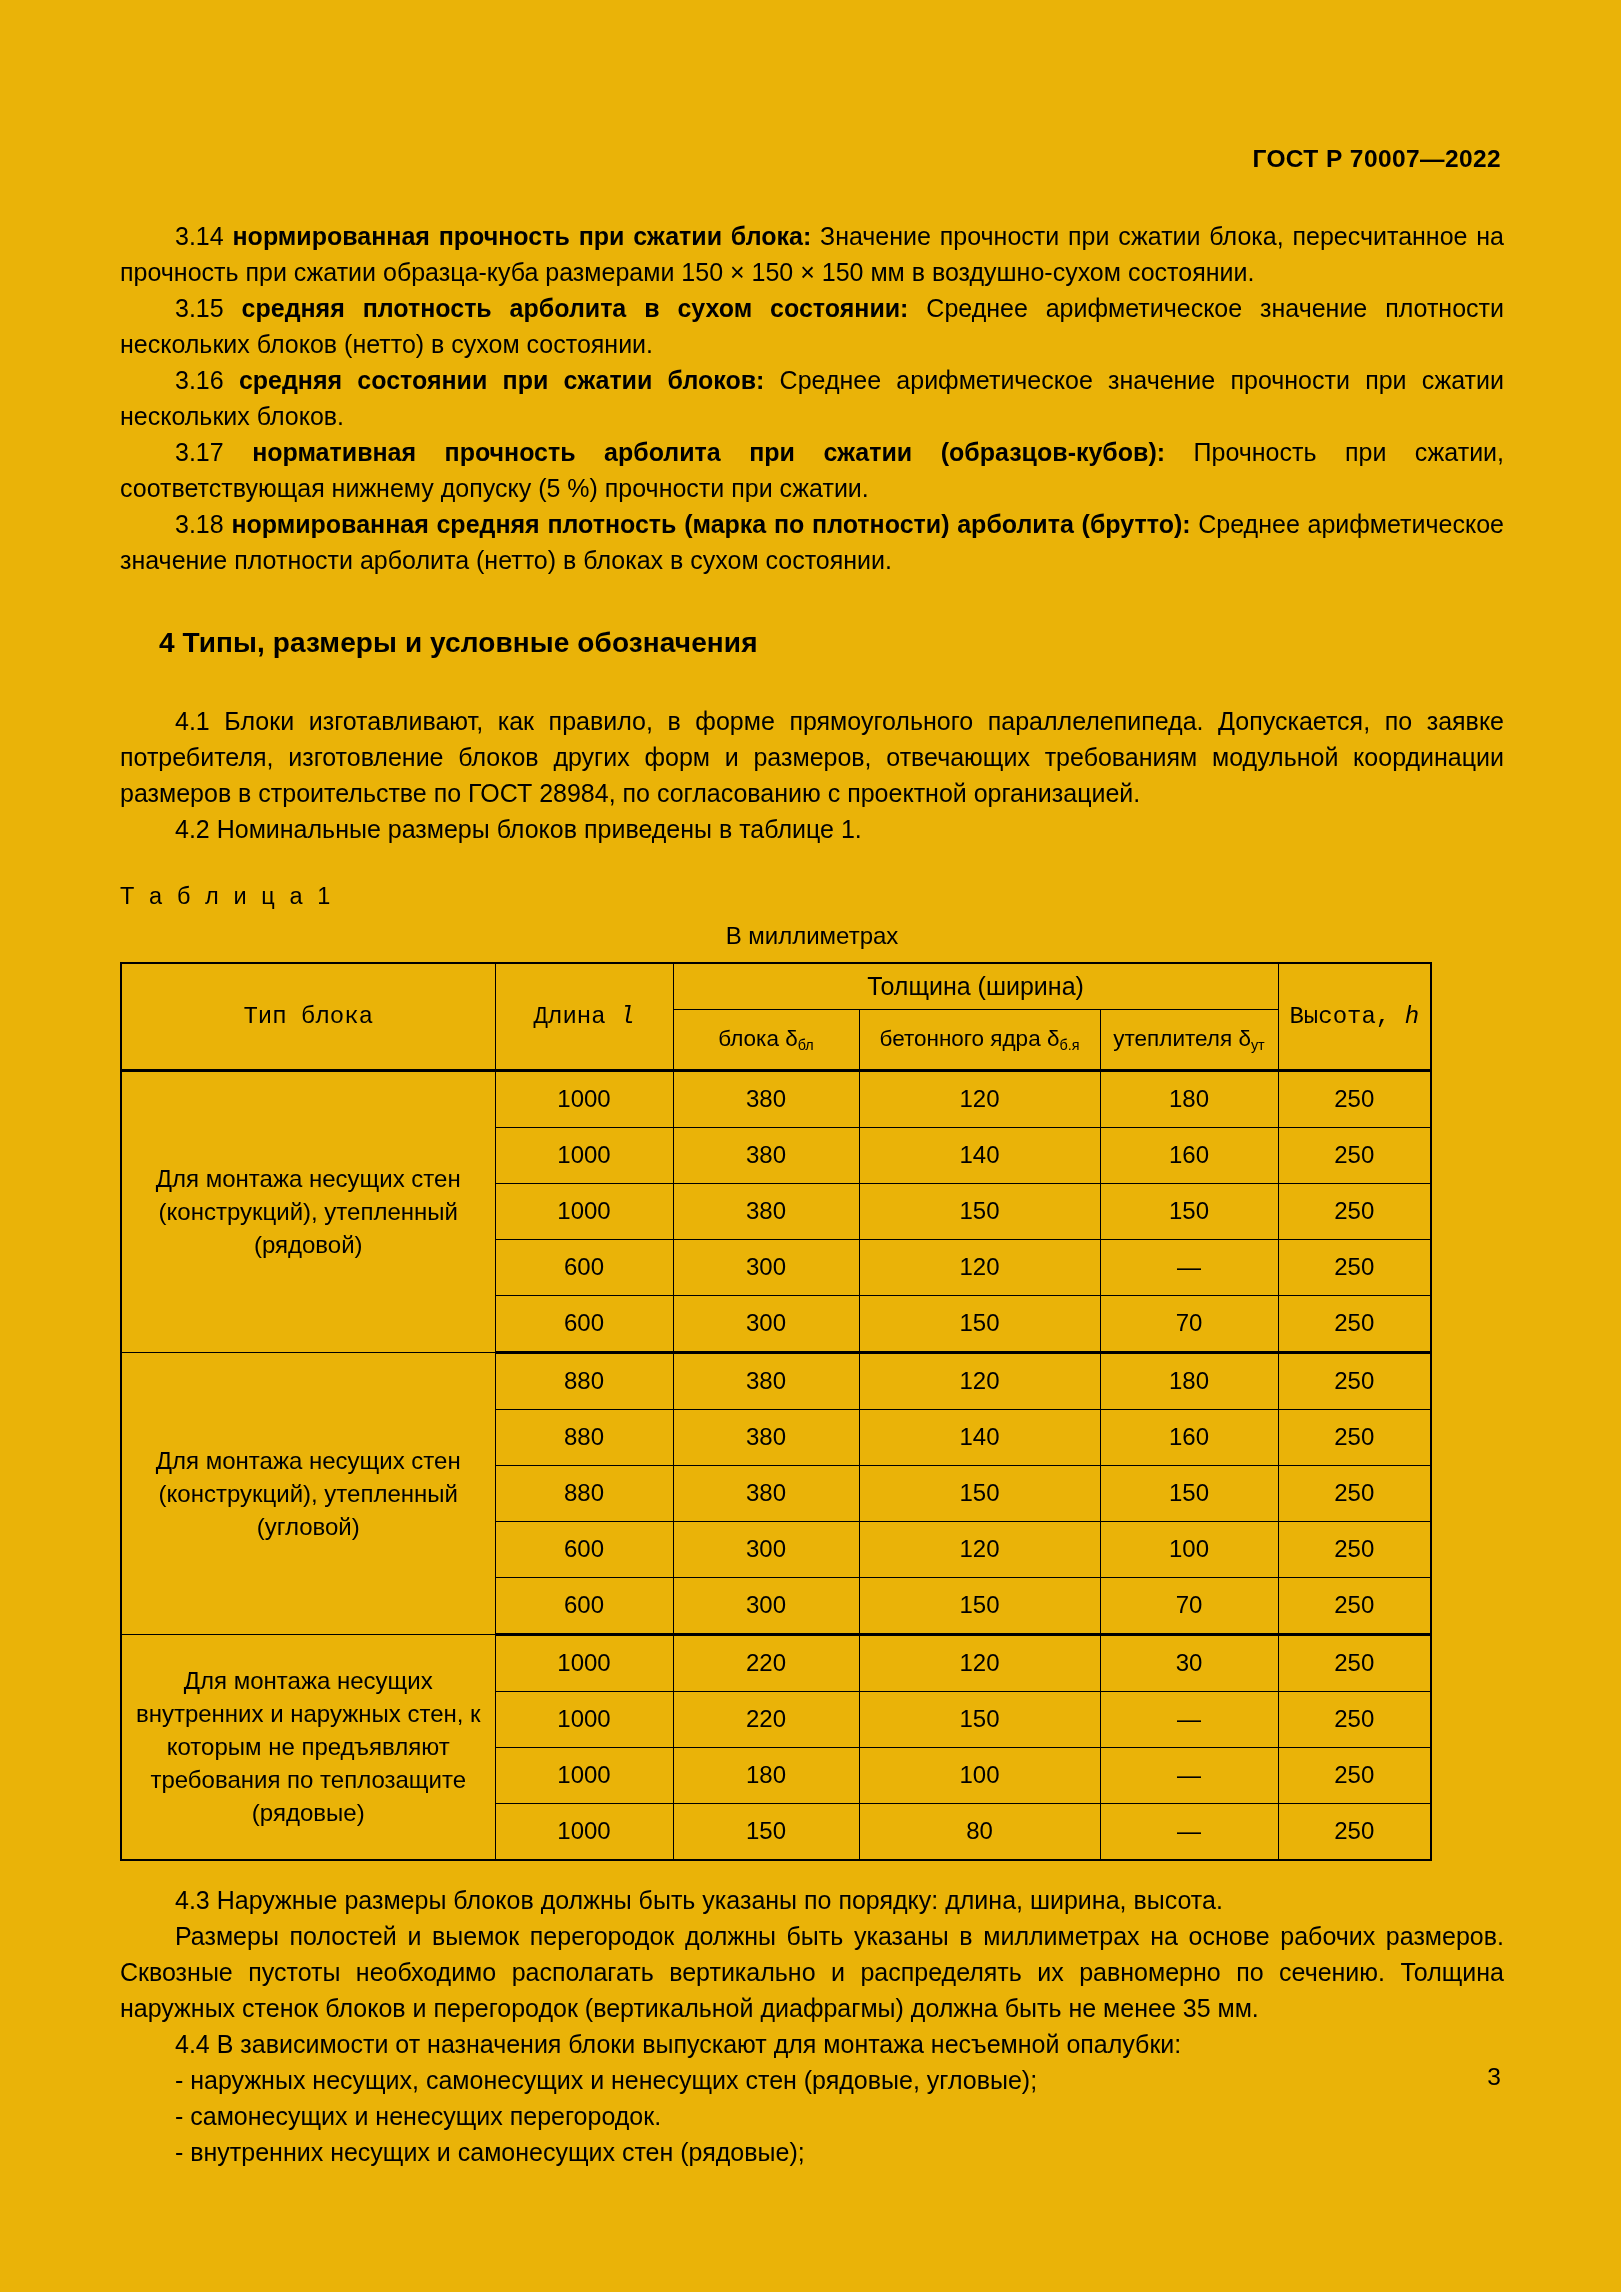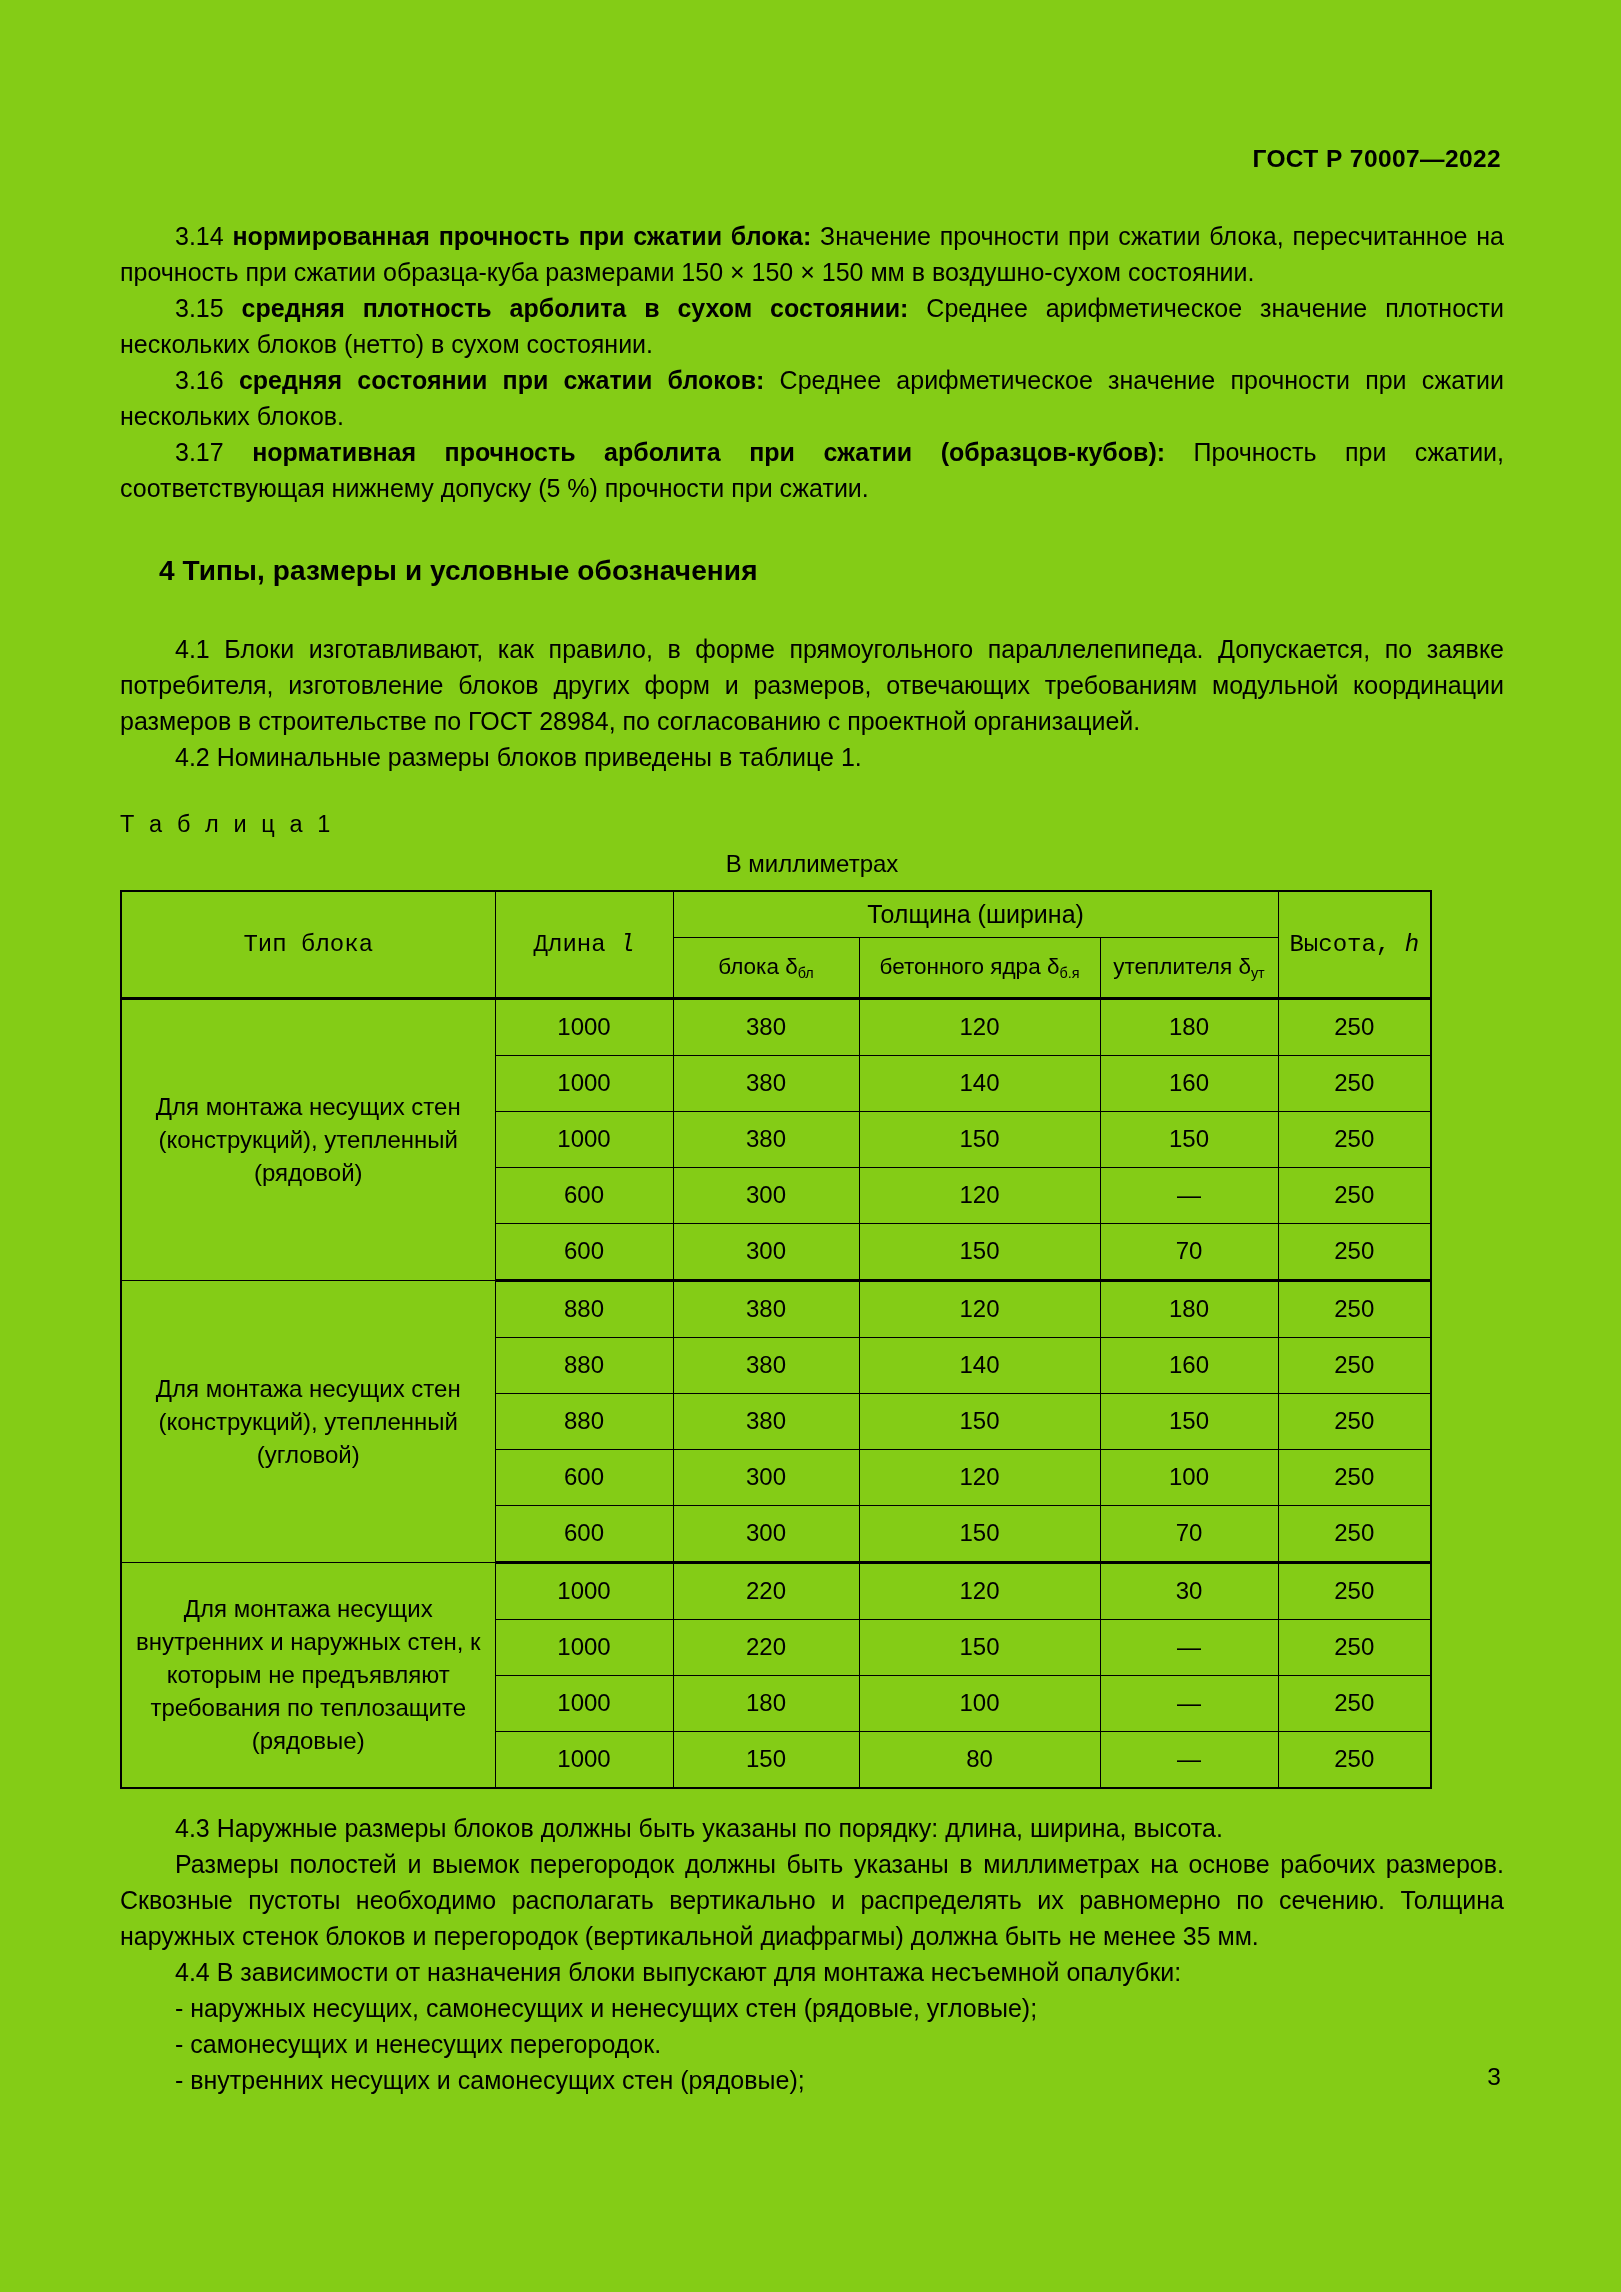"ГОСТ Р 70007—2022" .page { background: #84cc16 -> #eab308 }
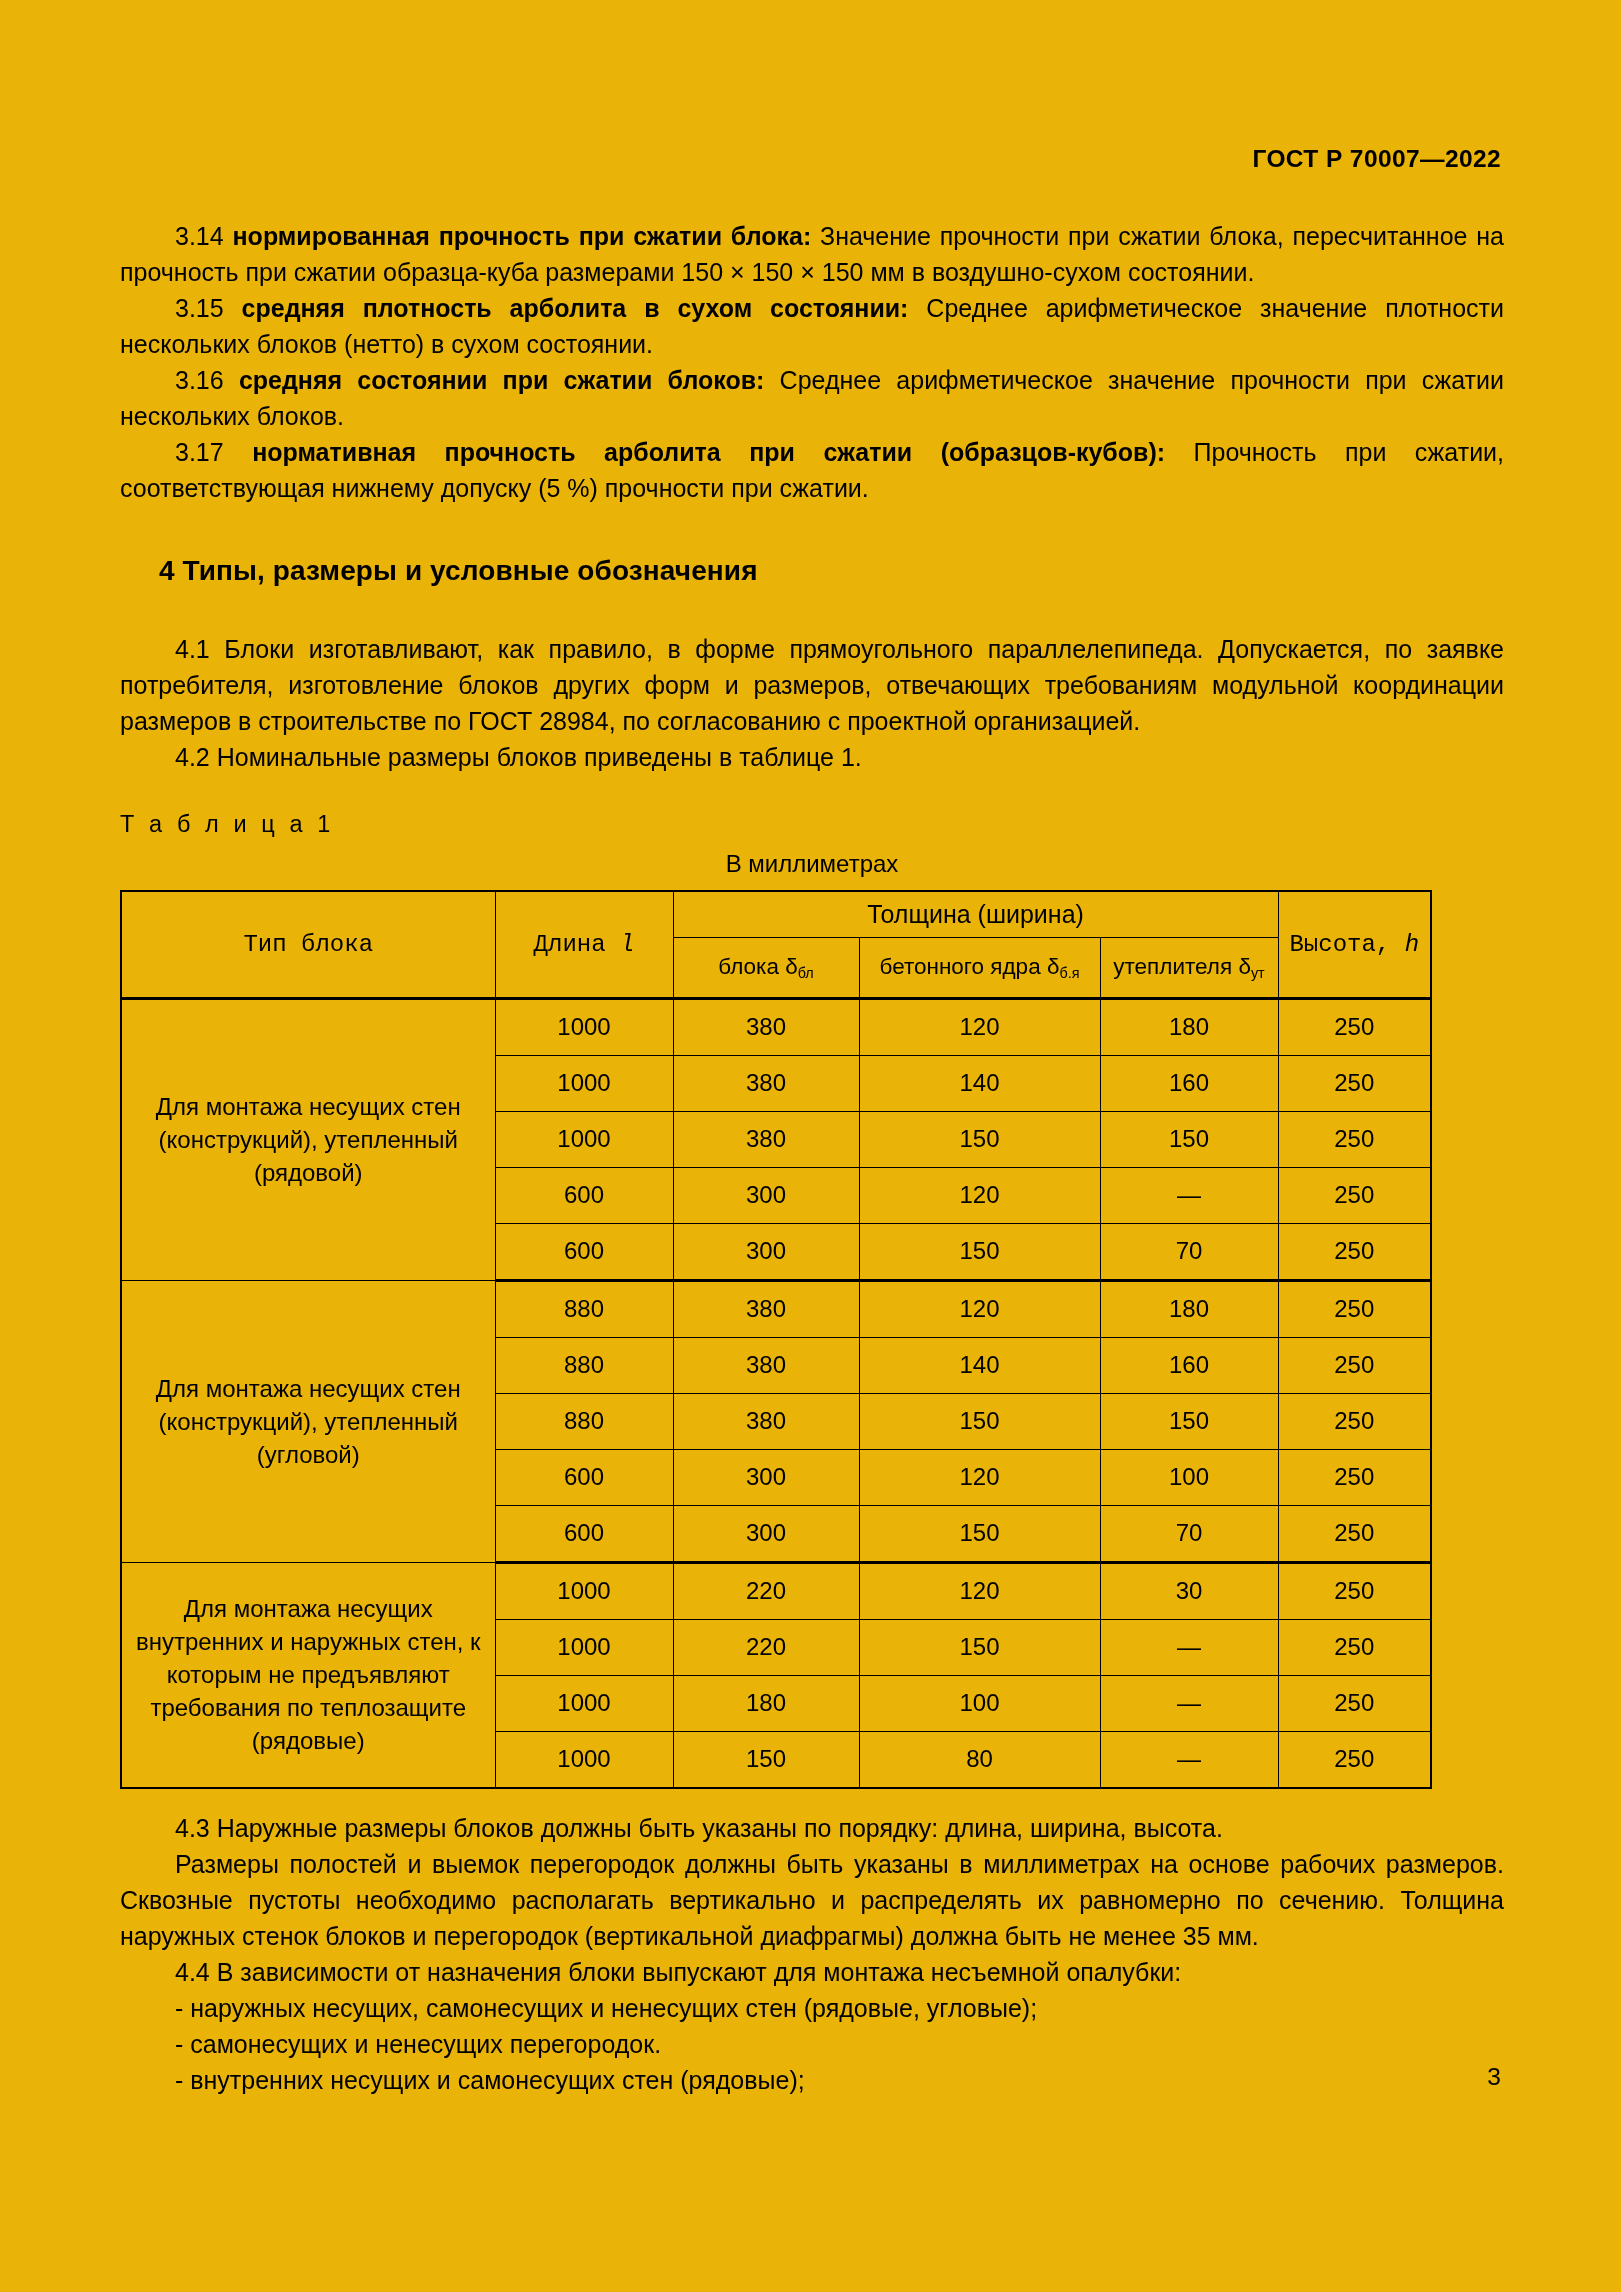"3.18 нормированная средняя плотность" p.body-text { html: none -> <p><span>3.18</span> <span>нормированная средняя плотность (марка по плотности) арболита (брутто):</span><span> Среднее арифметическое значение плотности арболита (нетто) в блоках в сухом состоянии.</span></p> }
